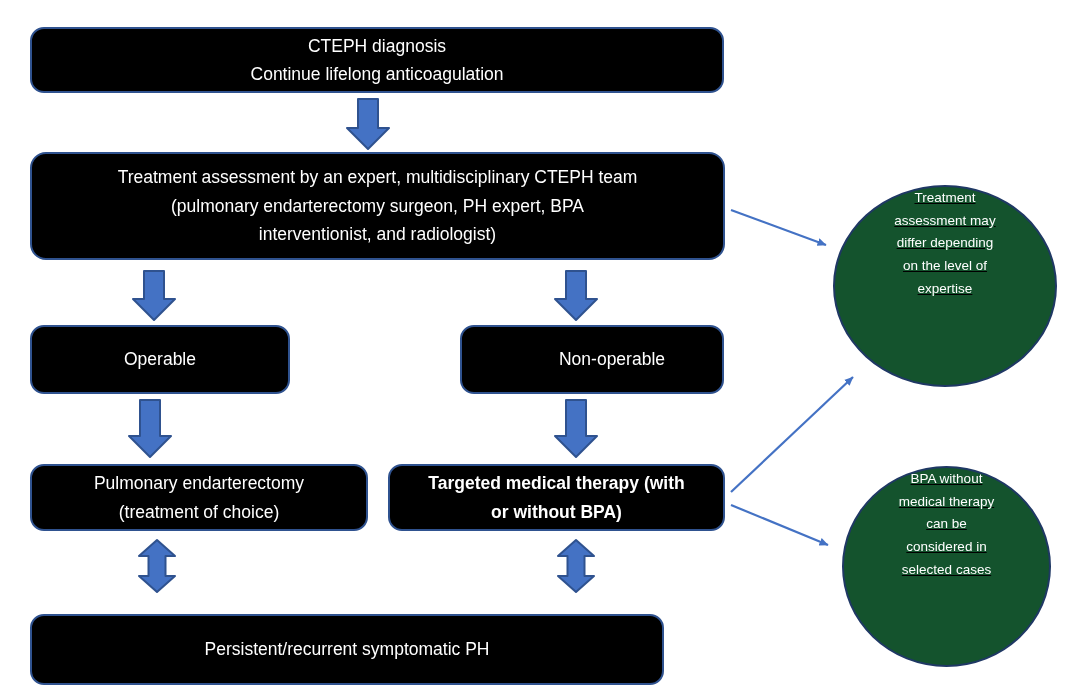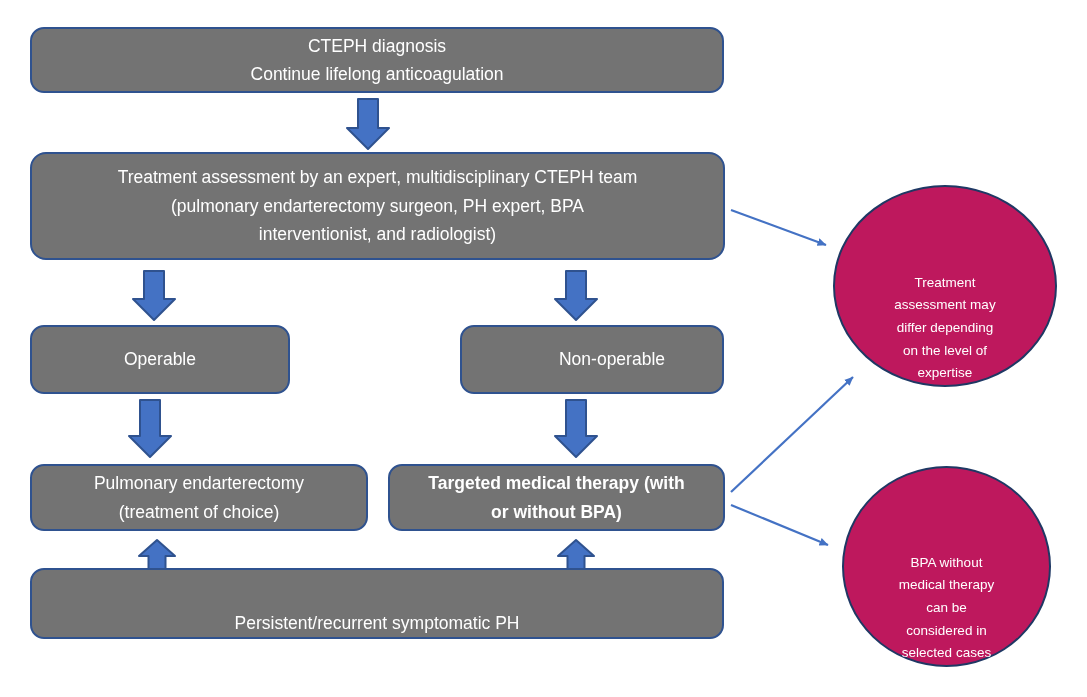"CTEPH diagnosis" .box { background: #737373 -> #000000 }
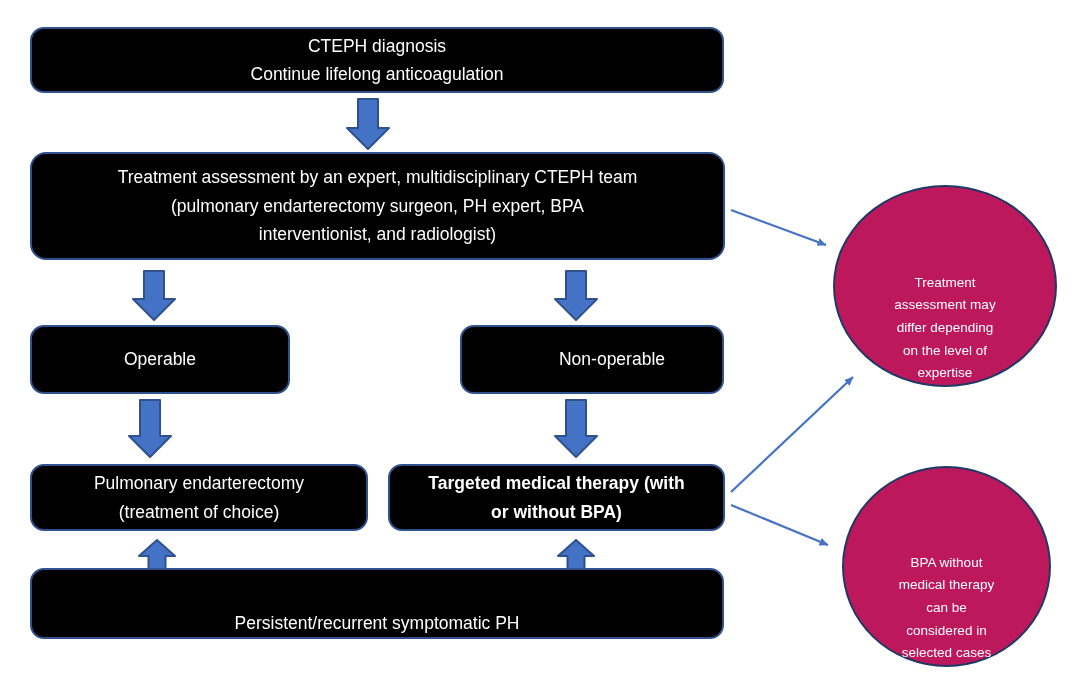"Treatment" .callout { align-items: flex-end -> flex-start; background: #be185d -> #14532d; text-decoration: none -> underline }
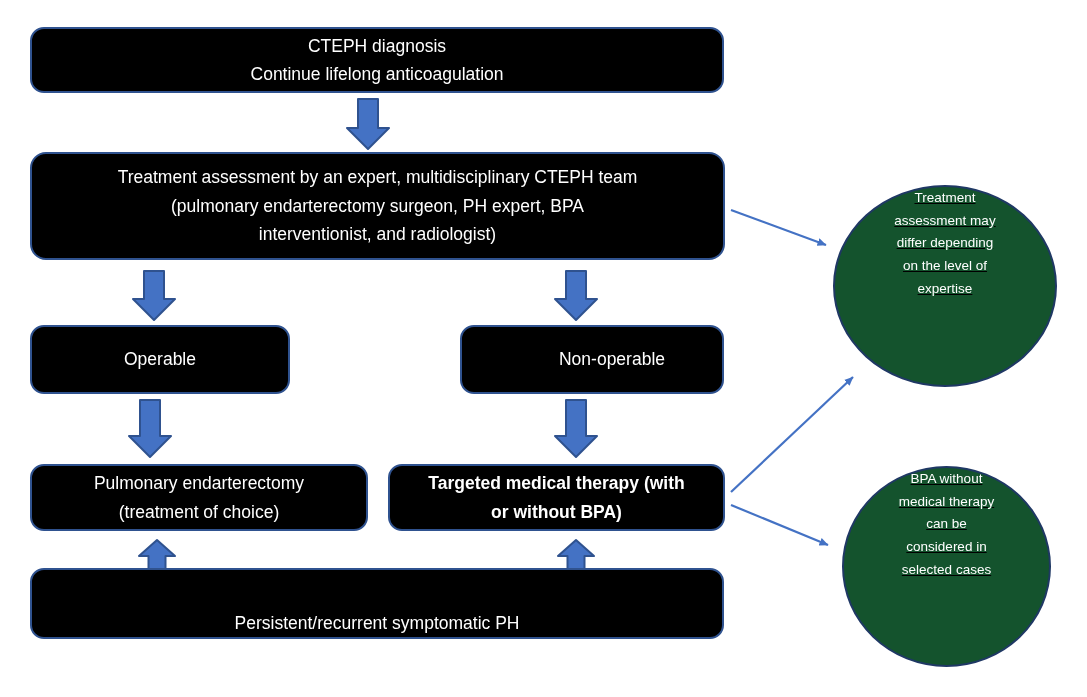"Persistent/recurrent symptomatic PH" div.box { align-items: flex-end -> none; top: 568px -> 614px; width: 694px -> 634px }
